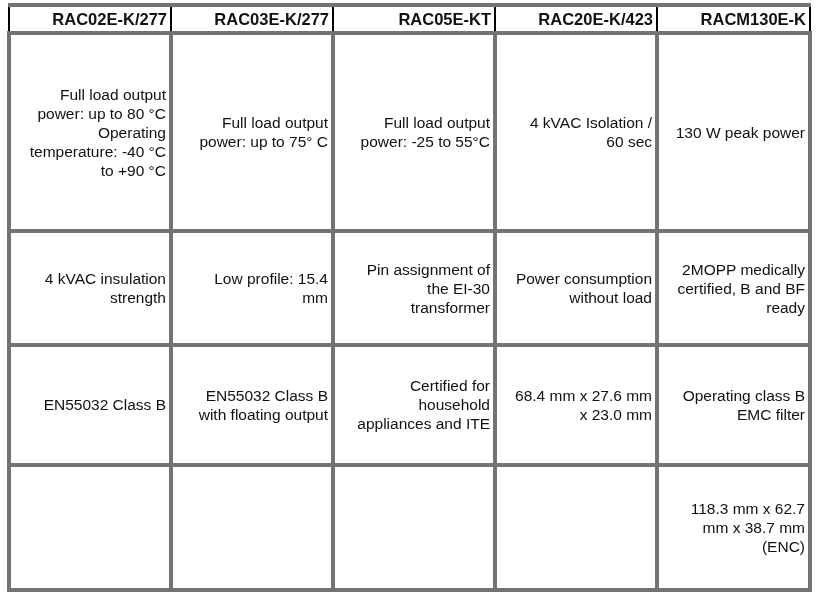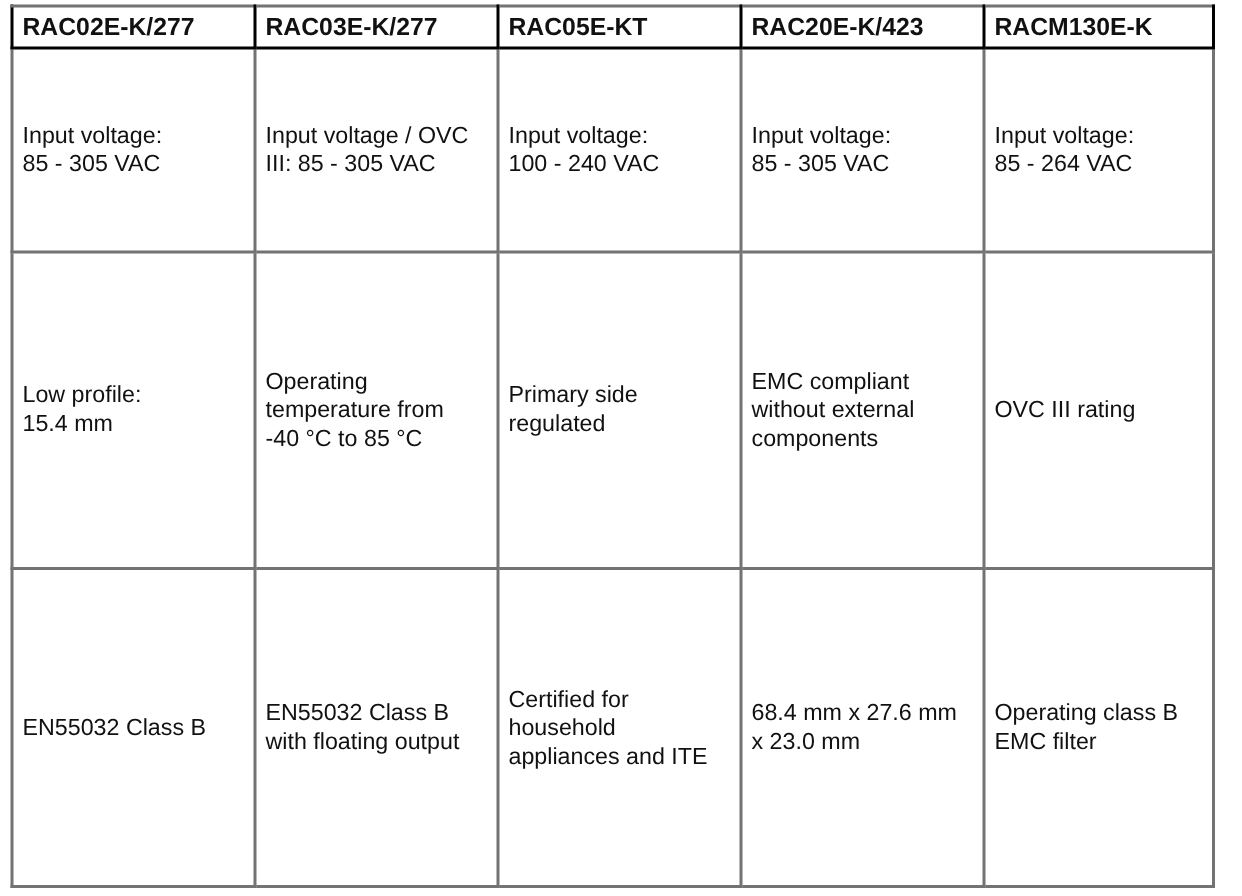"RAC02E-K/277" table.spec td, table.spec th { border: 2px solid #737373 -> 4px solid #737373; text-align: left -> right }
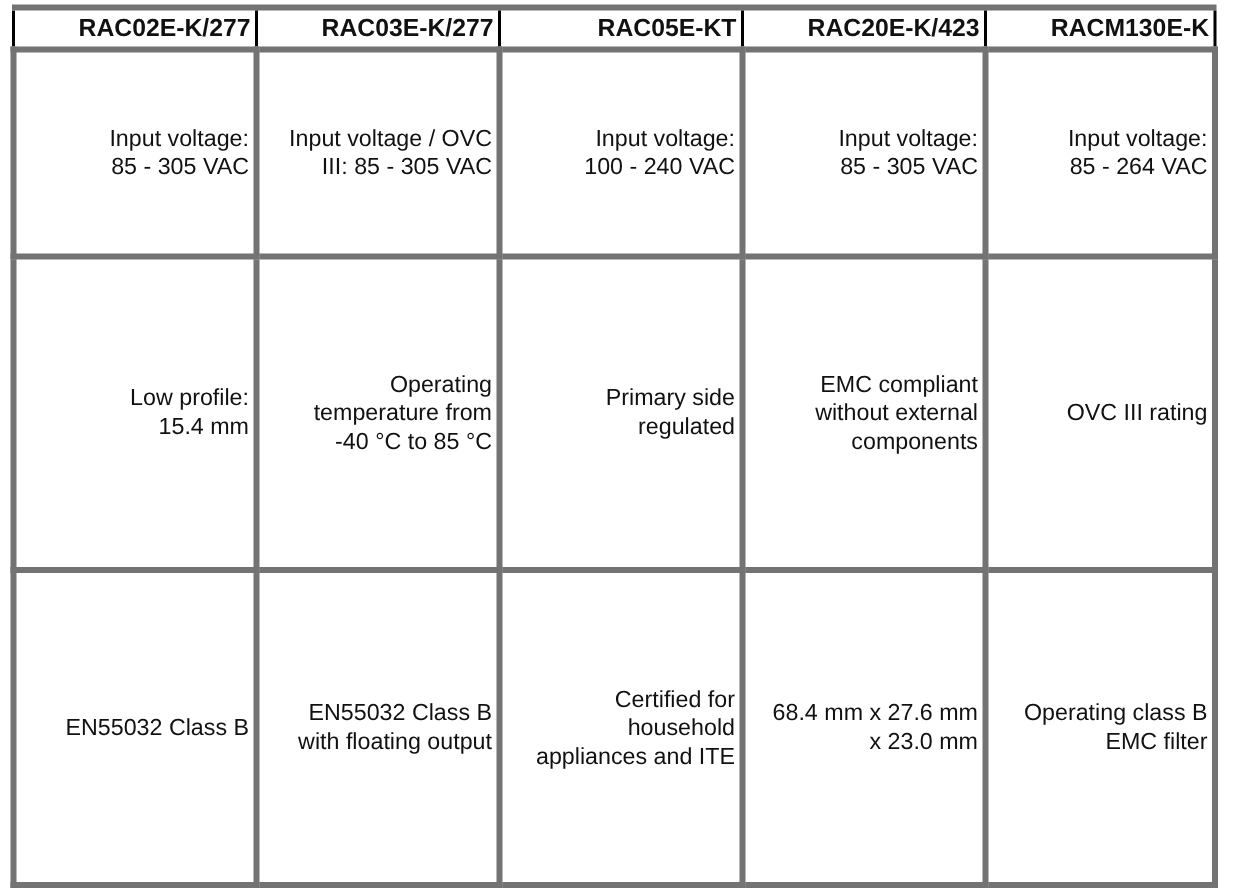"Input voltage:" tr.r1 { html: <tr> <td>Input voltage: 85 - 305 VAC</td> <td>Input voltage / OVC III: 85 - 305 VAC</td> <td>Input voltage: 100 - 240 VAC</td> <td>Input voltage: 85 - 305 VAC</td> <td>Input voltage: 85 - 264 VAC</td> </tr> -> none }
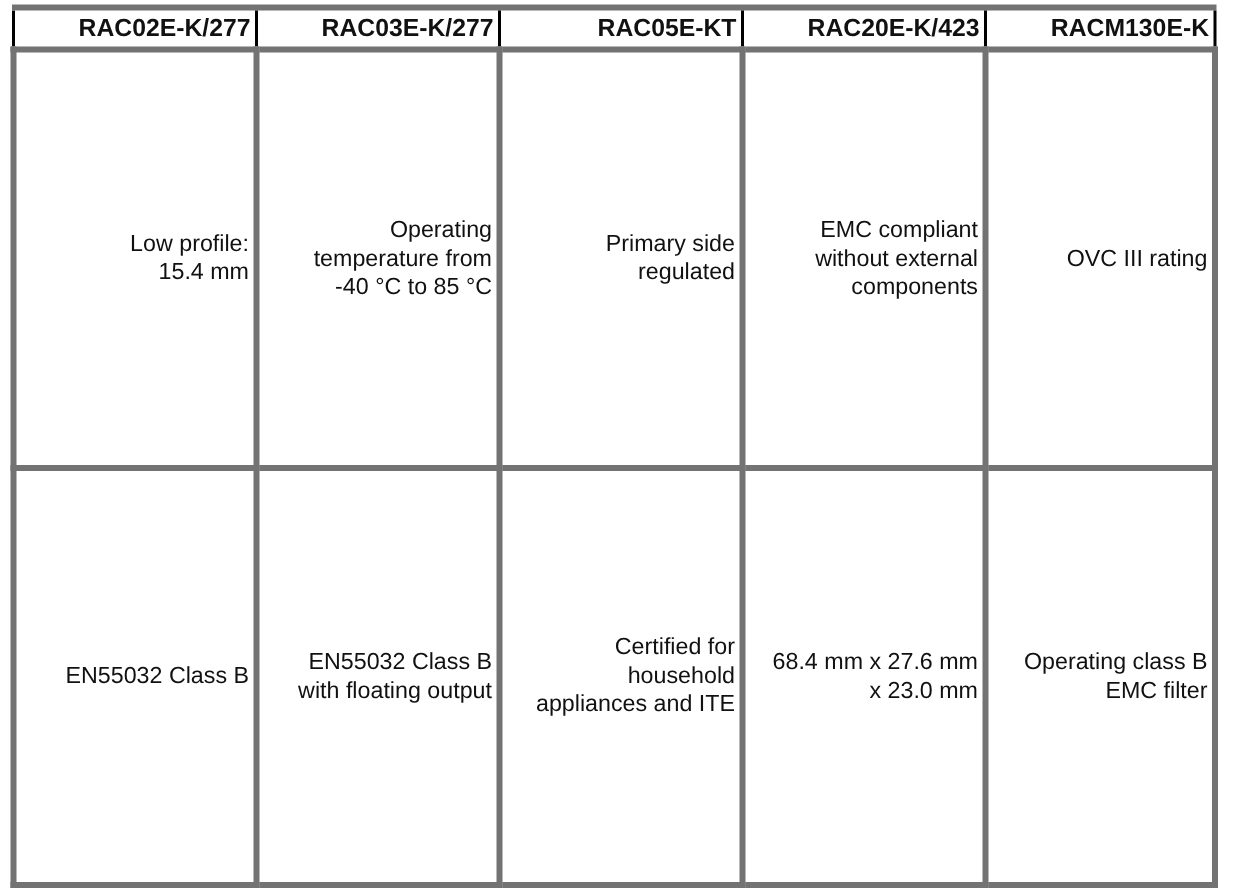"Full load output" tr.r2 { html: none -> <tr> <td>Full load output power: up to 80 °C Operating temperature: -40 °C to +90 °C</td> <td>Full load output power: up to 75° C</td> <td>Full load output power: -25 to 55°C</td> <td>4 kVAC Isolation / 60 sec</td> <td>130 W peak power</td> </tr> }
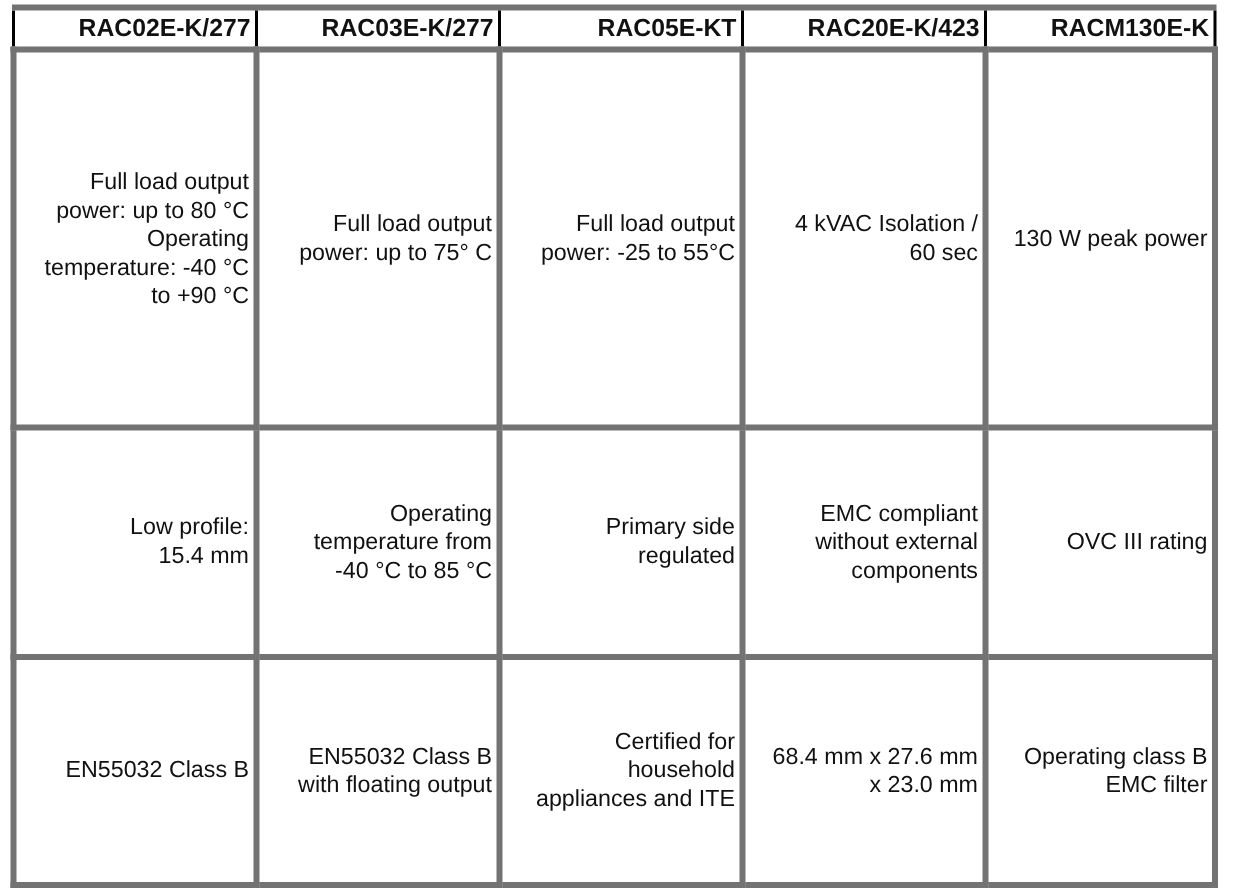"Low profile:" tr.r3 { html: <tr> <td>Low profile: 15.4 mm</td> <td>Operating temperature from -40 °C to 85 °C</td> <td>Primary side regulated</td> <td>EMC compliant without external components</td> <td>OVC III rating</td> </tr> -> none }
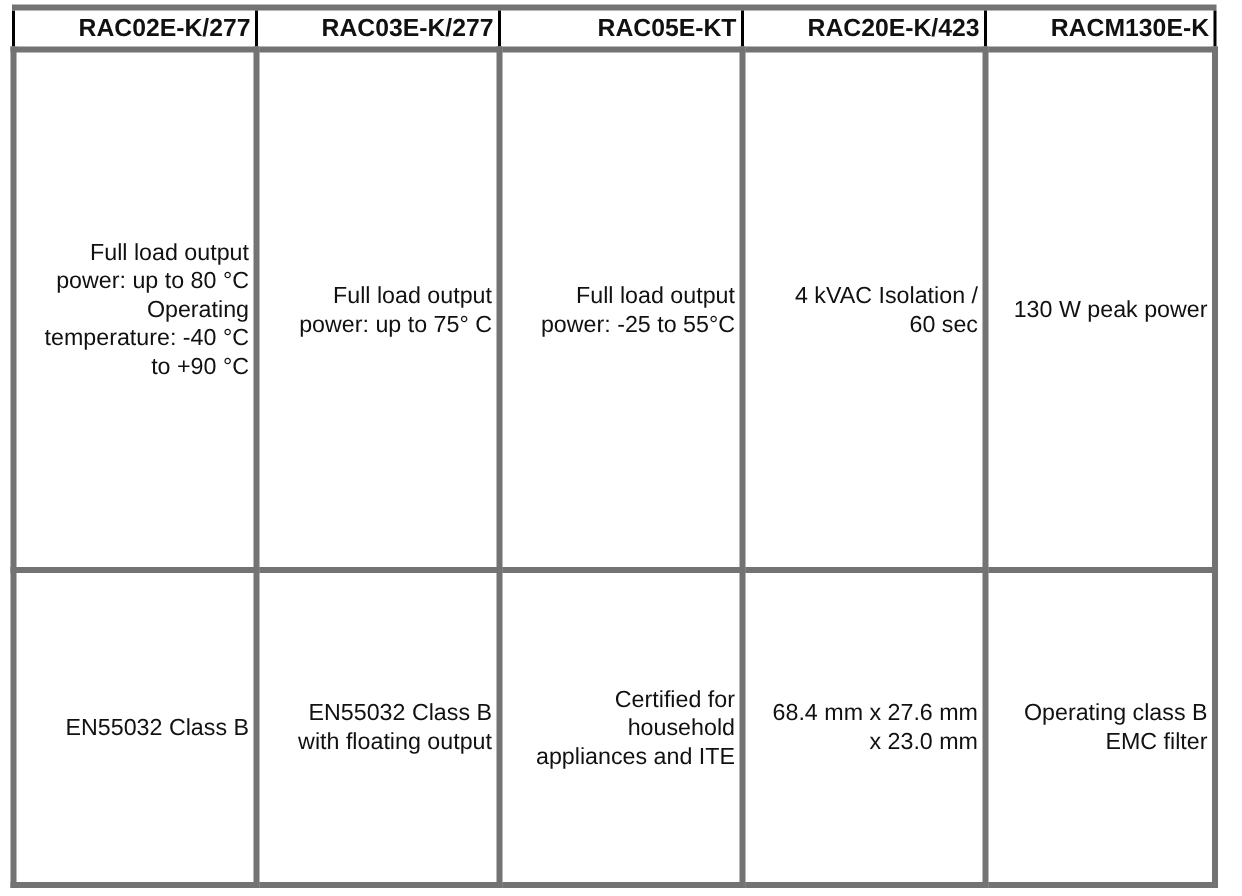"4 kVAC insulation" tr.r4 { html: none -> <tr> <td>4 kVAC insulation strength</td> <td>Low profile: 15.4 mm</td> <td>Pin assignment of the EI-30 transformer</td> <td>Power consumption without load</td> <td>2MOPP medically certified, B and BF ready</td> </tr> }
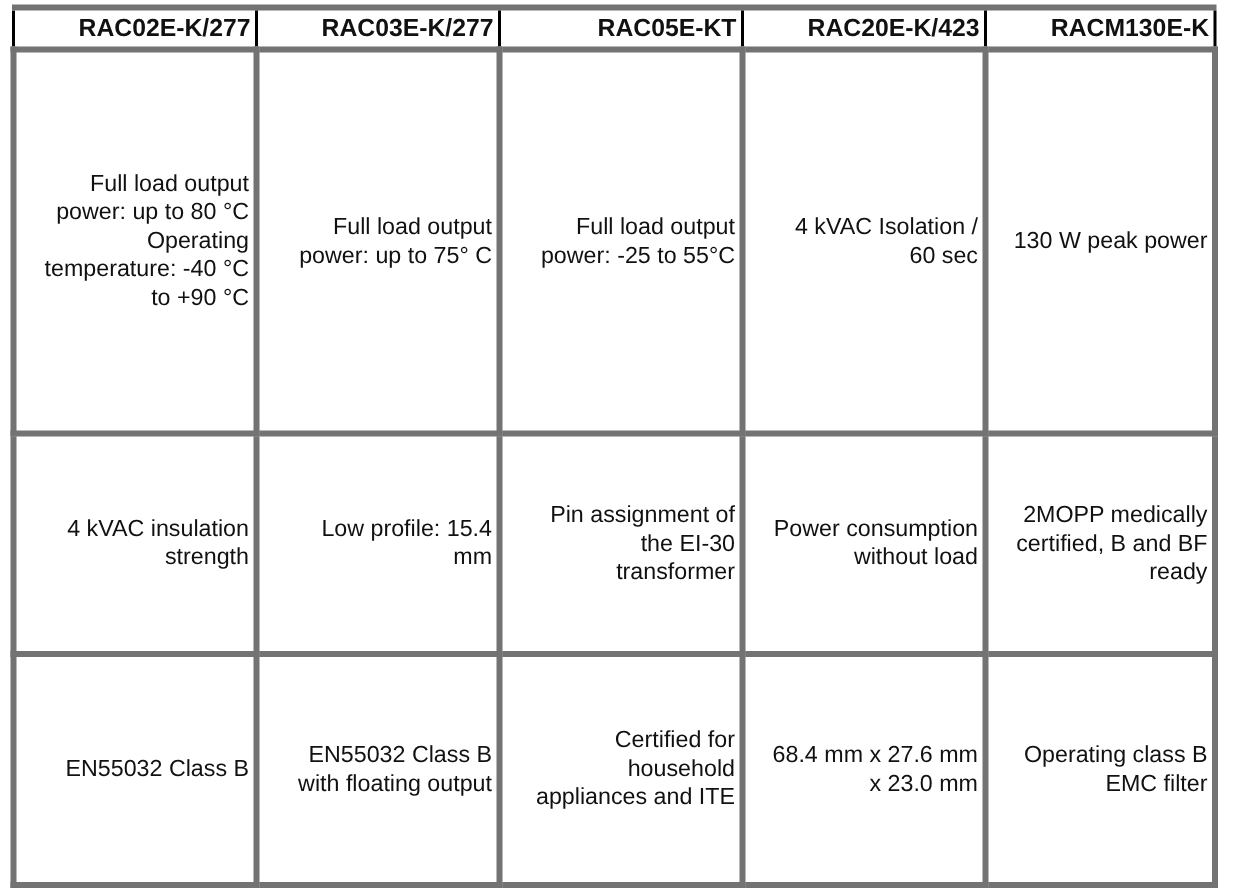"118.3 mm x 62.7" tr.r8 { html: none -> <tr> <td></td> <td></td> <td></td> <td></td> <td>118.3 mm x 62.7 mm x 38.7 mm (ENC)</td> </tr> }
